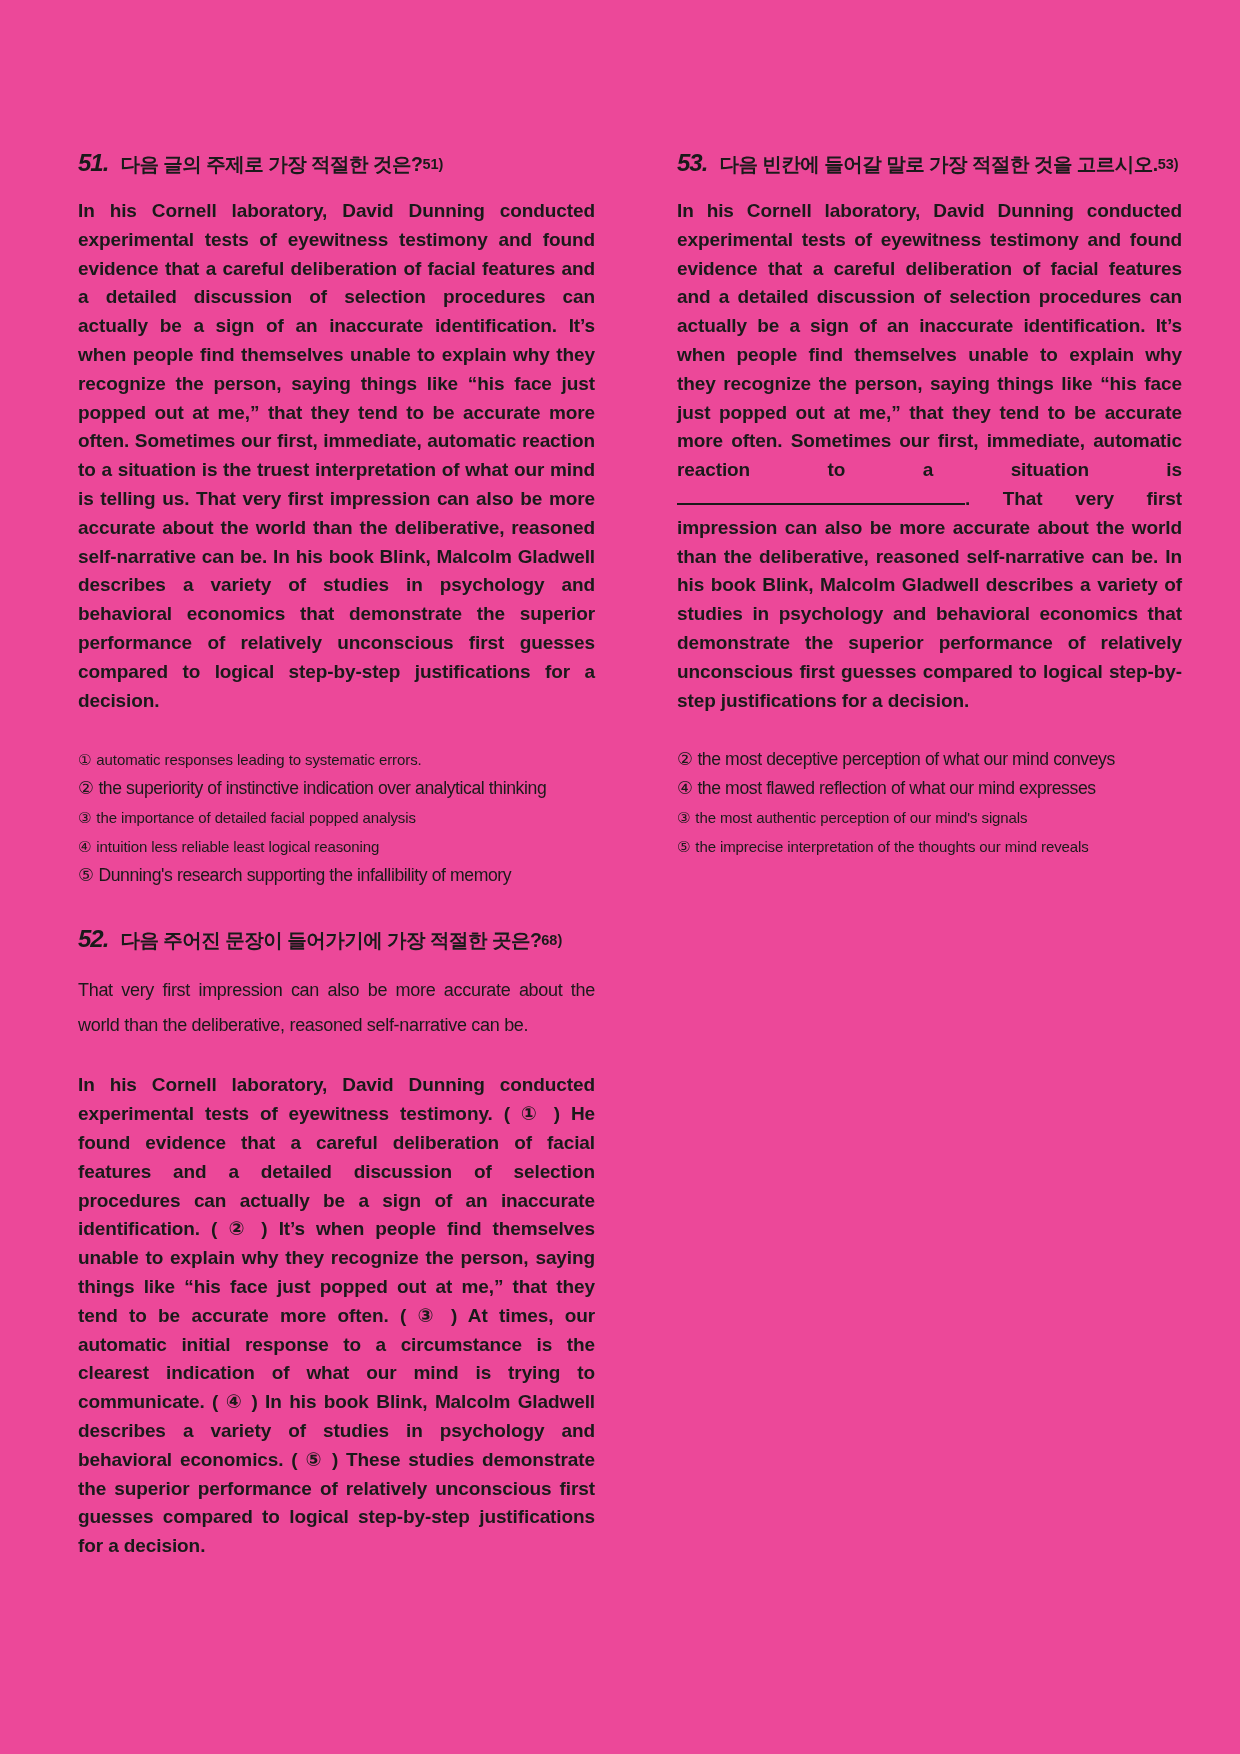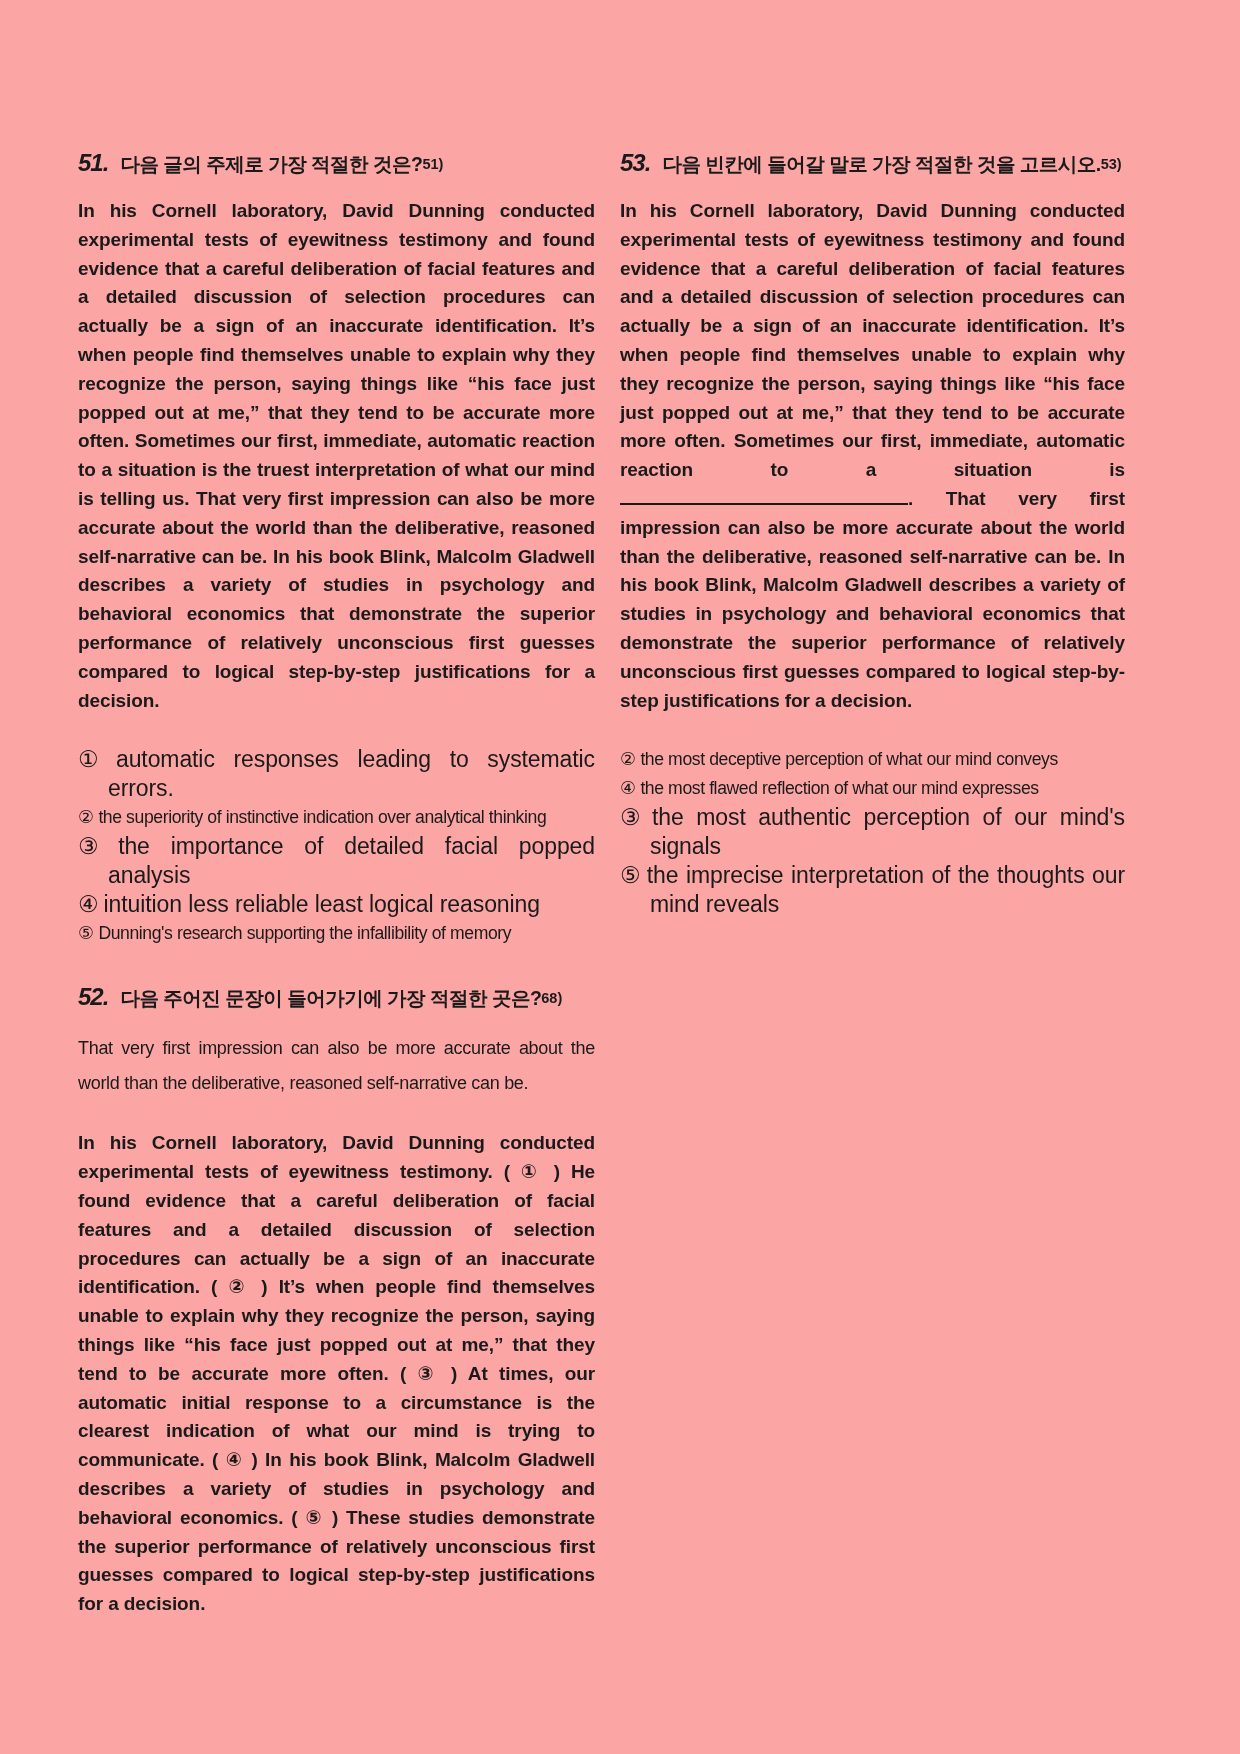"51. 다음 글의 주제로 가장" .page { background: #fca5a5 -> #ec4899 }
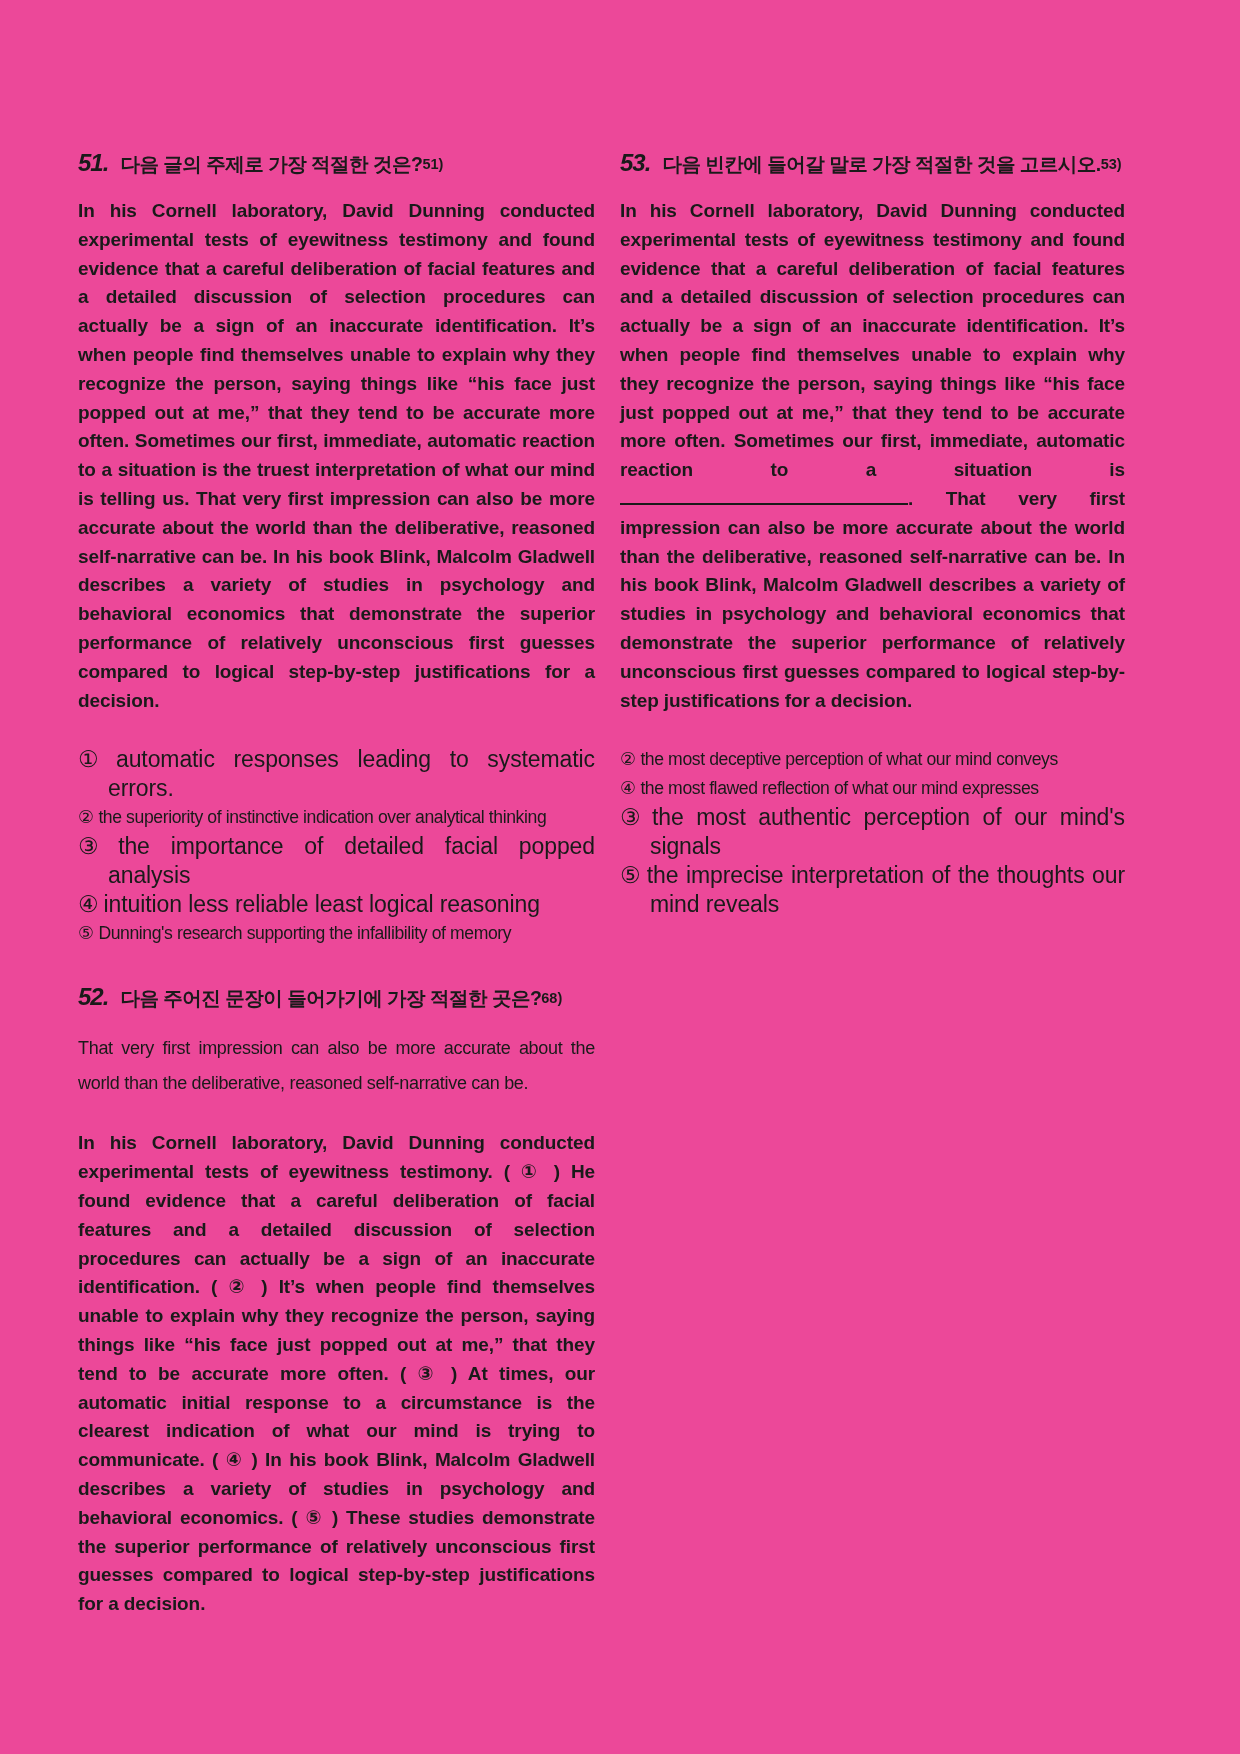"53. 다음 빈칸에 들어갈 말로" .col-right { left: 620px -> 677px }
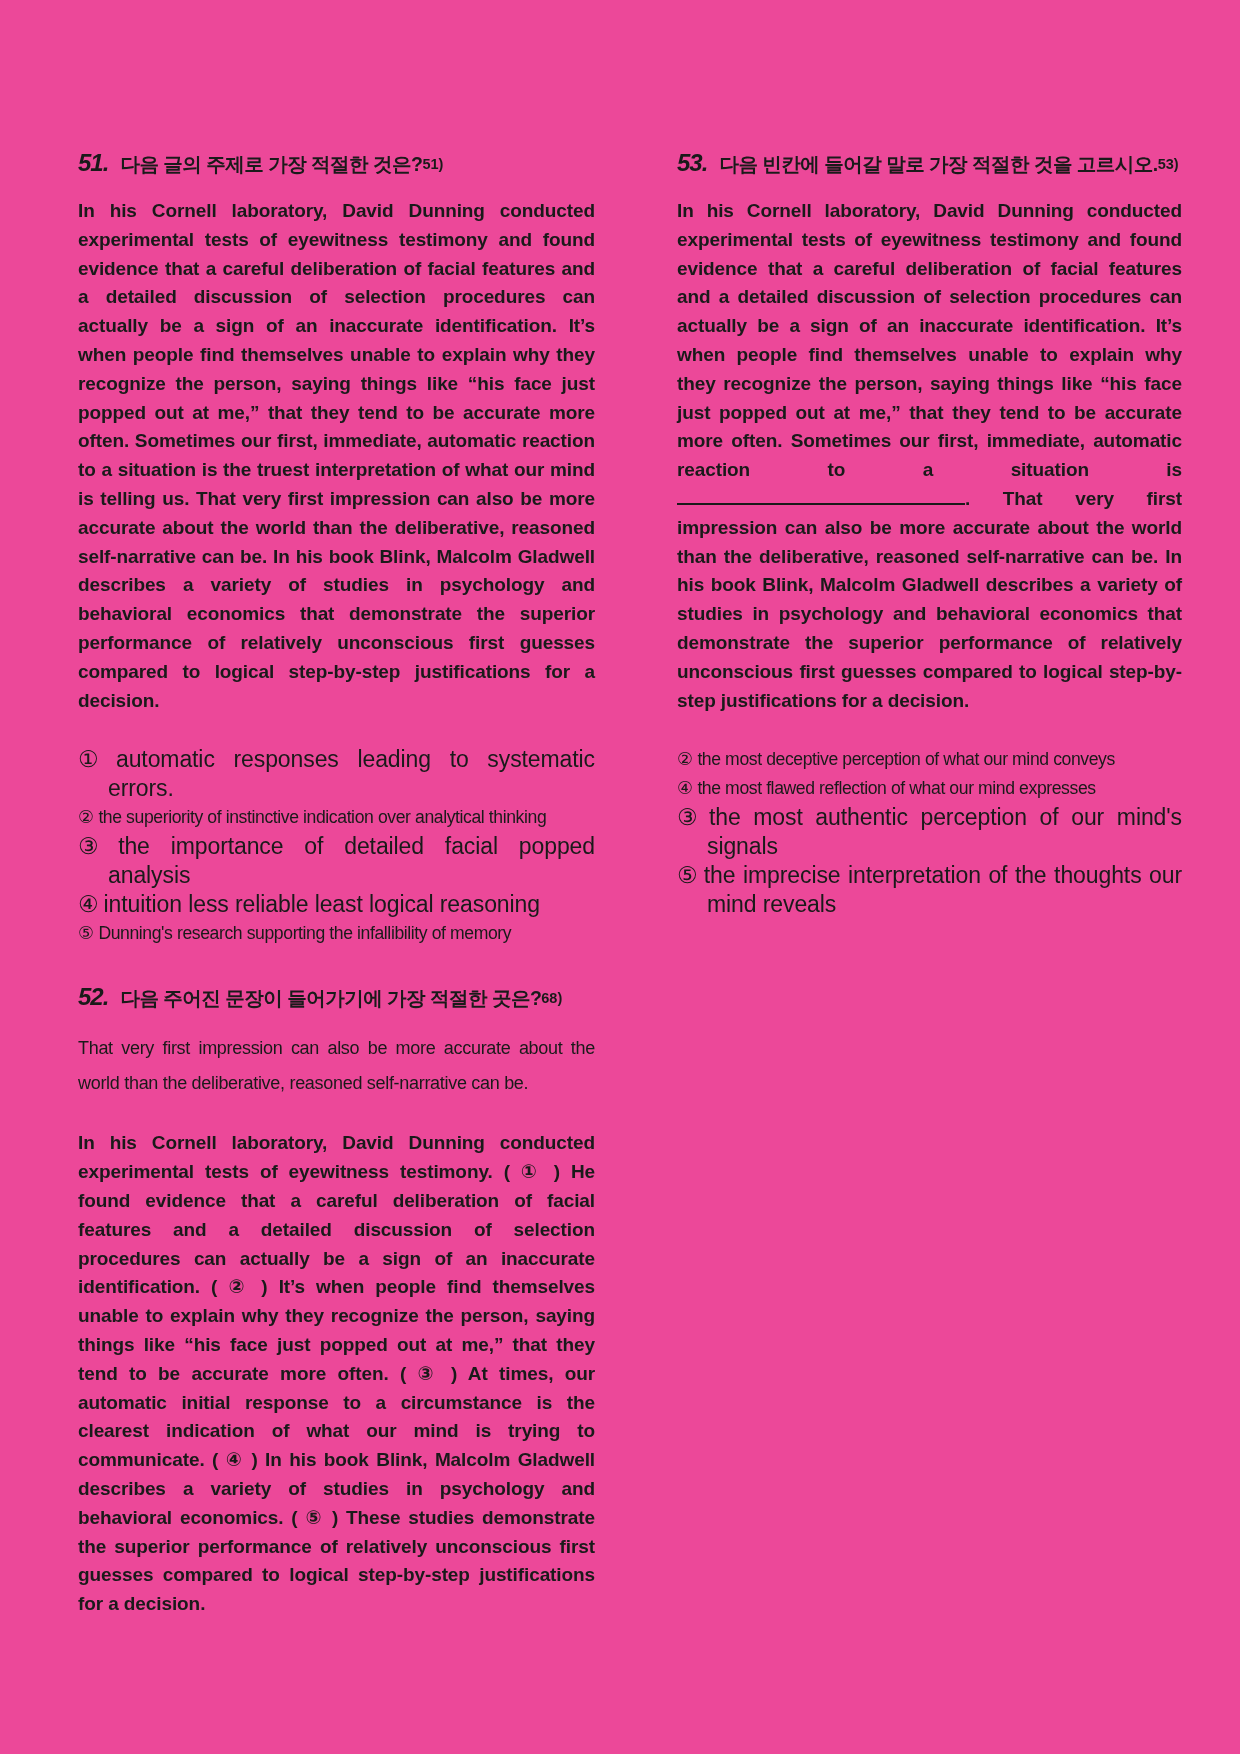"① automatic responses leading to" .option { font-size: 23px -> 15px }
